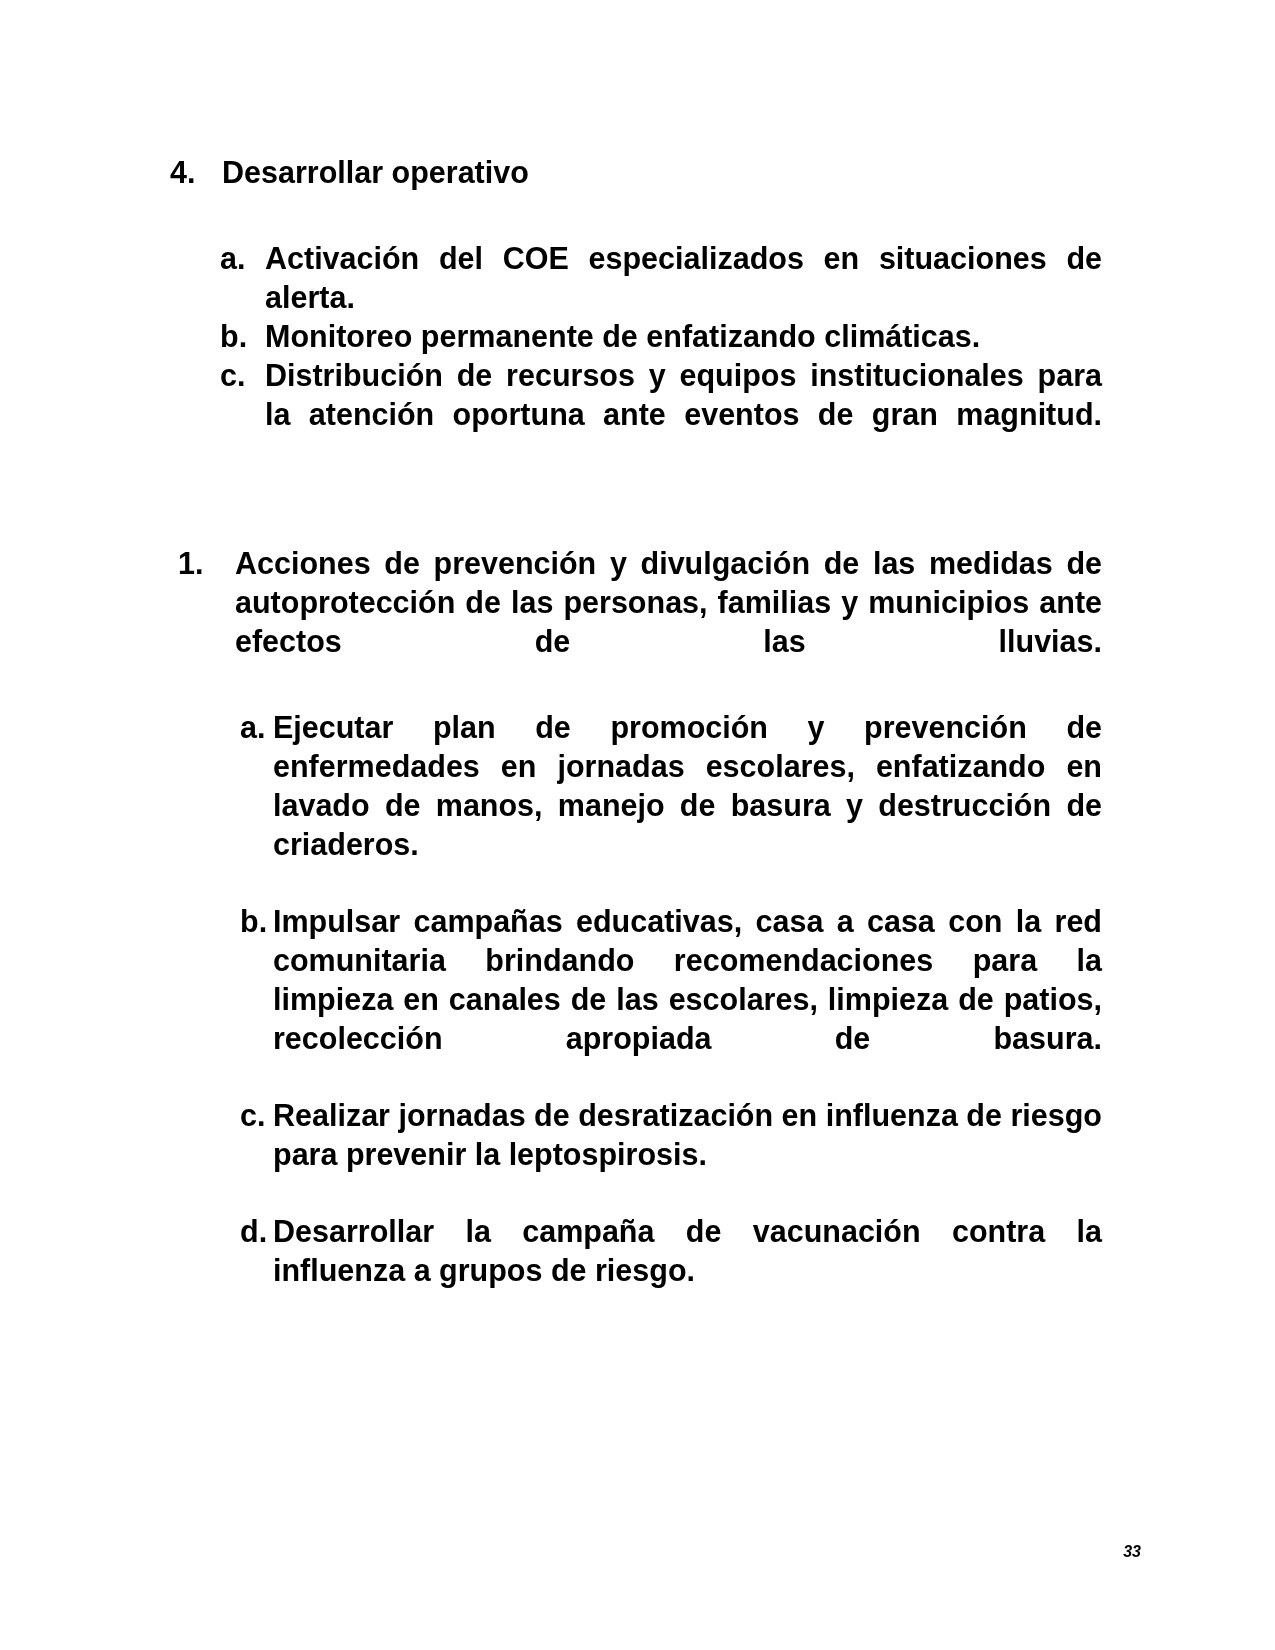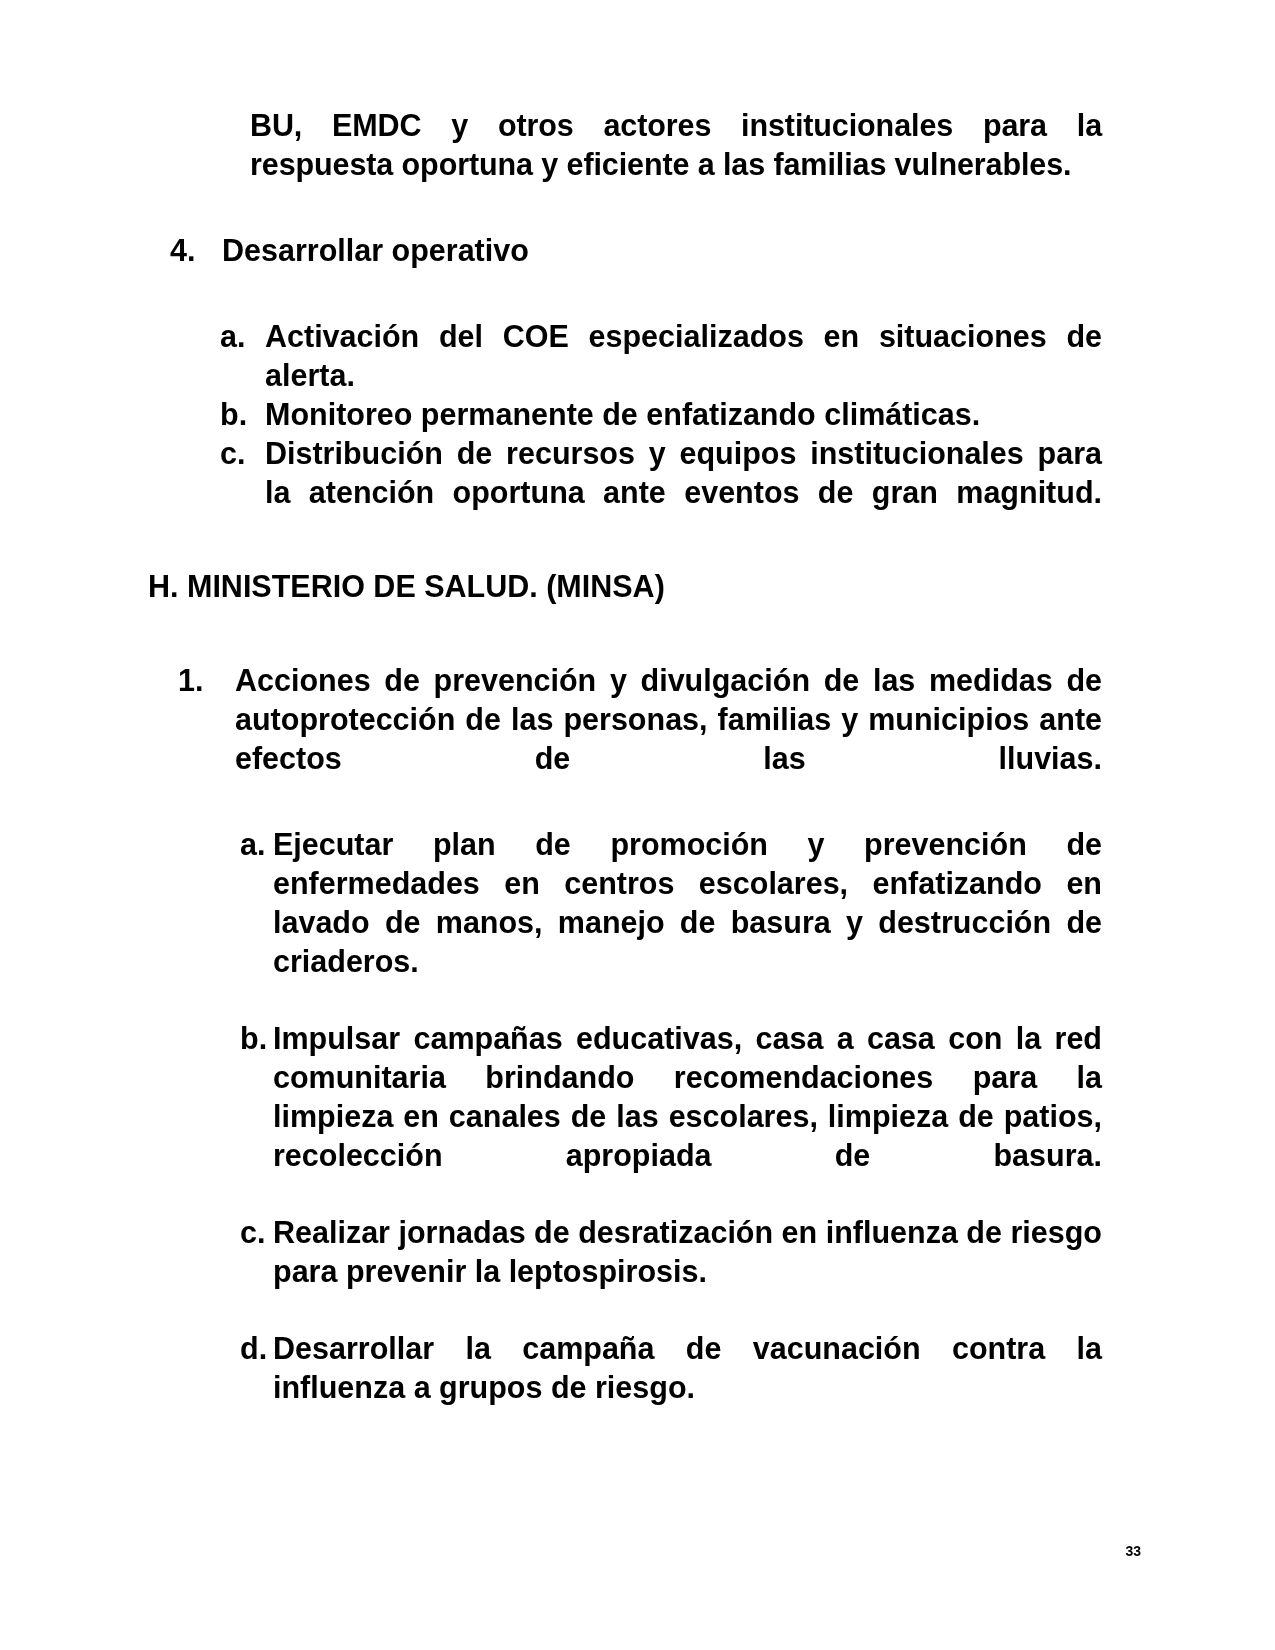"BU, EMDC y otros actores" p.para { html: <p> <span>BU, EMDC y otros actores institucionales para la respuesta oportuna y eficiente a las familias vulnerables.</span> </p> -> none }
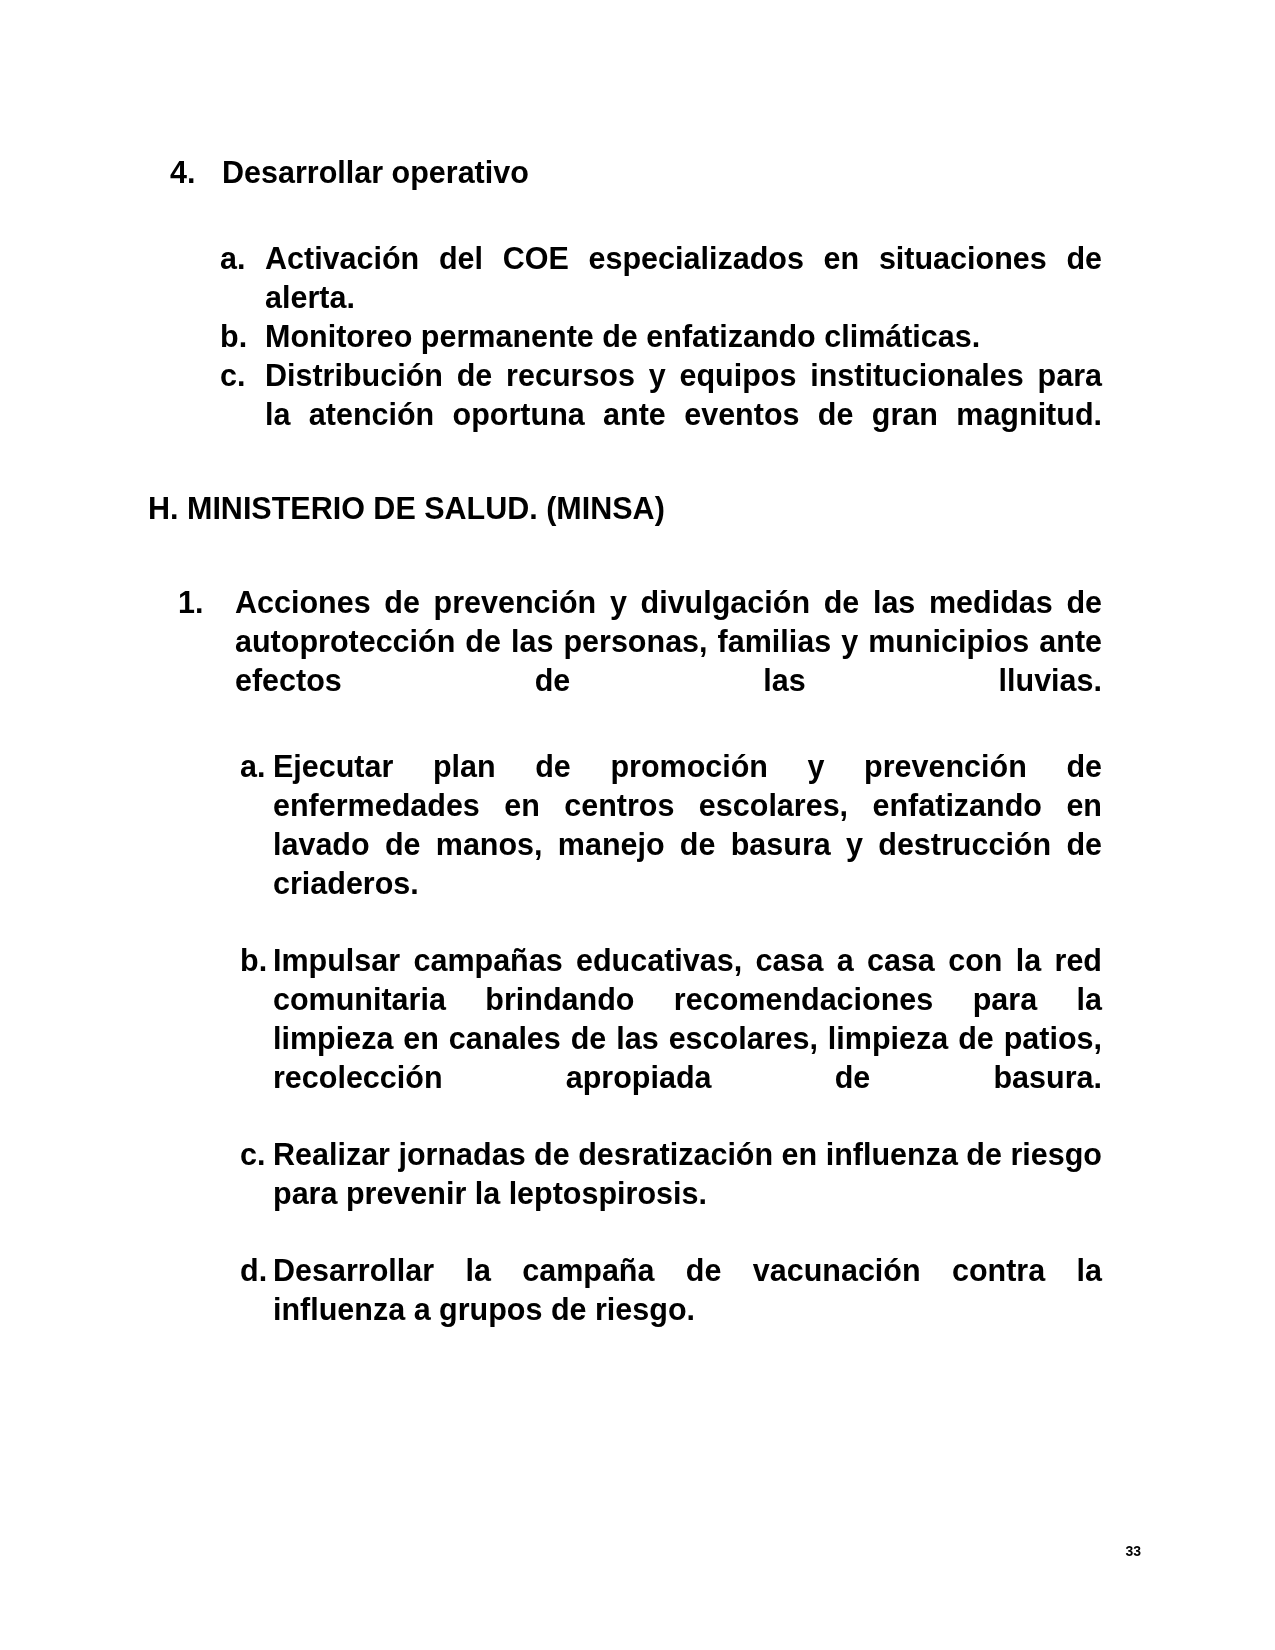"H. MINISTERIO DE SALUD. (MINSA)" h2.heading { html: <h2>H. MINISTERIO DE SALUD. (MINSA)</h2> -> none }
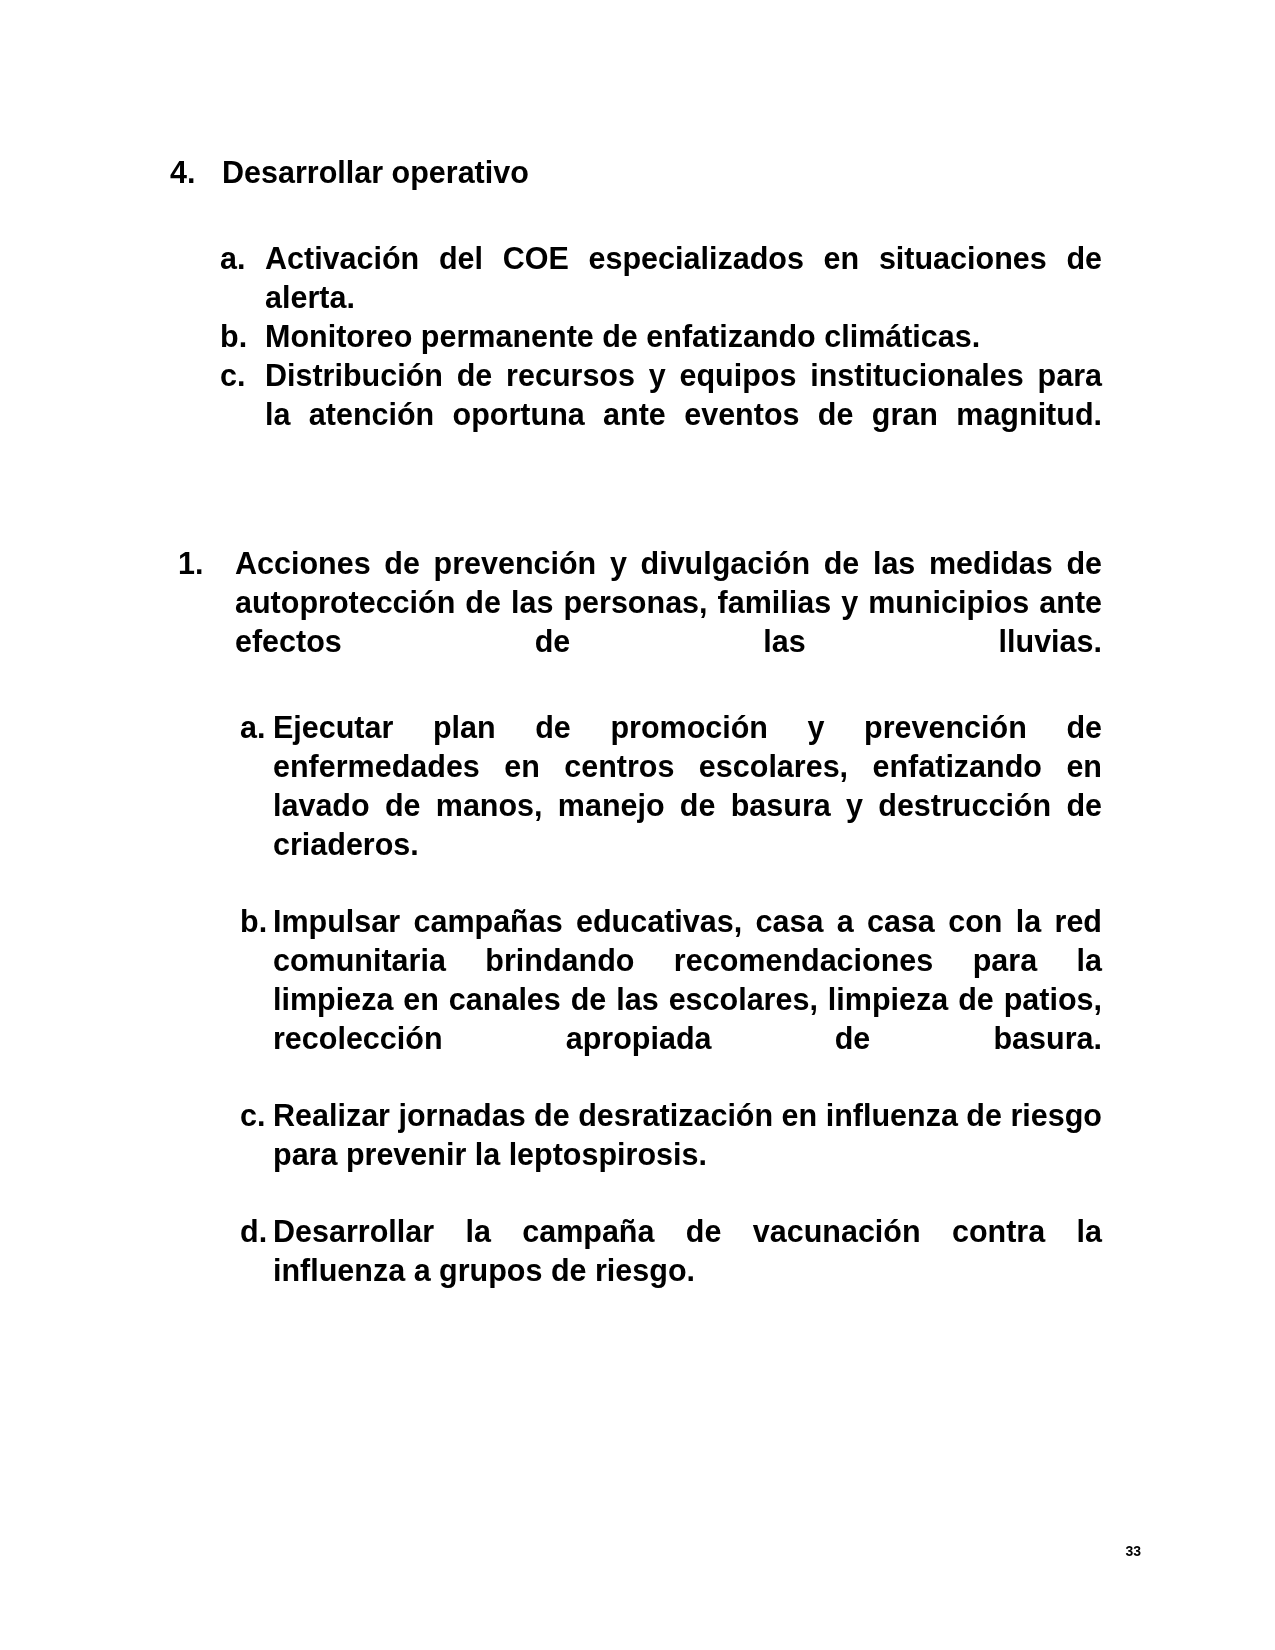"Ejecutar plan de promoción y" span.txt { text: centros -> jornadas }
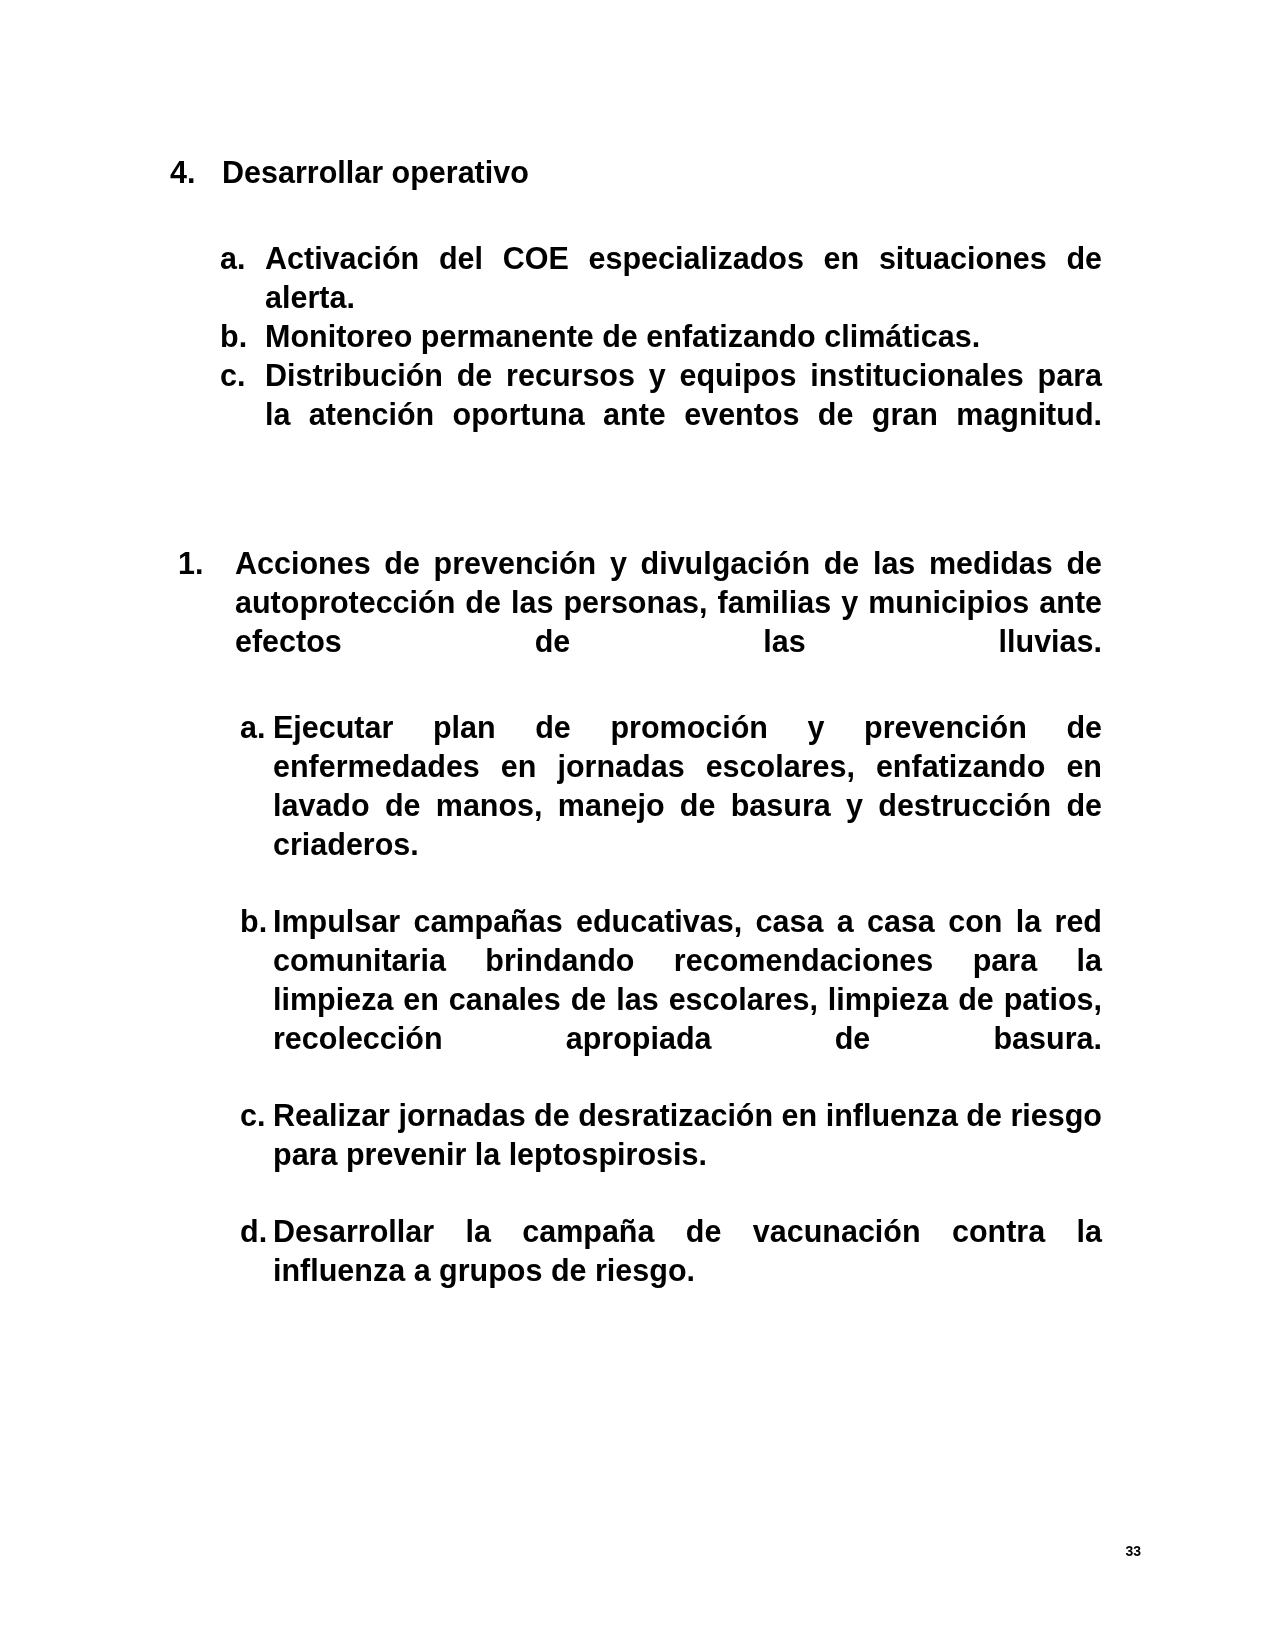"33" .page-number { font-size: 14px -> 16px; font-style: none -> italic }
